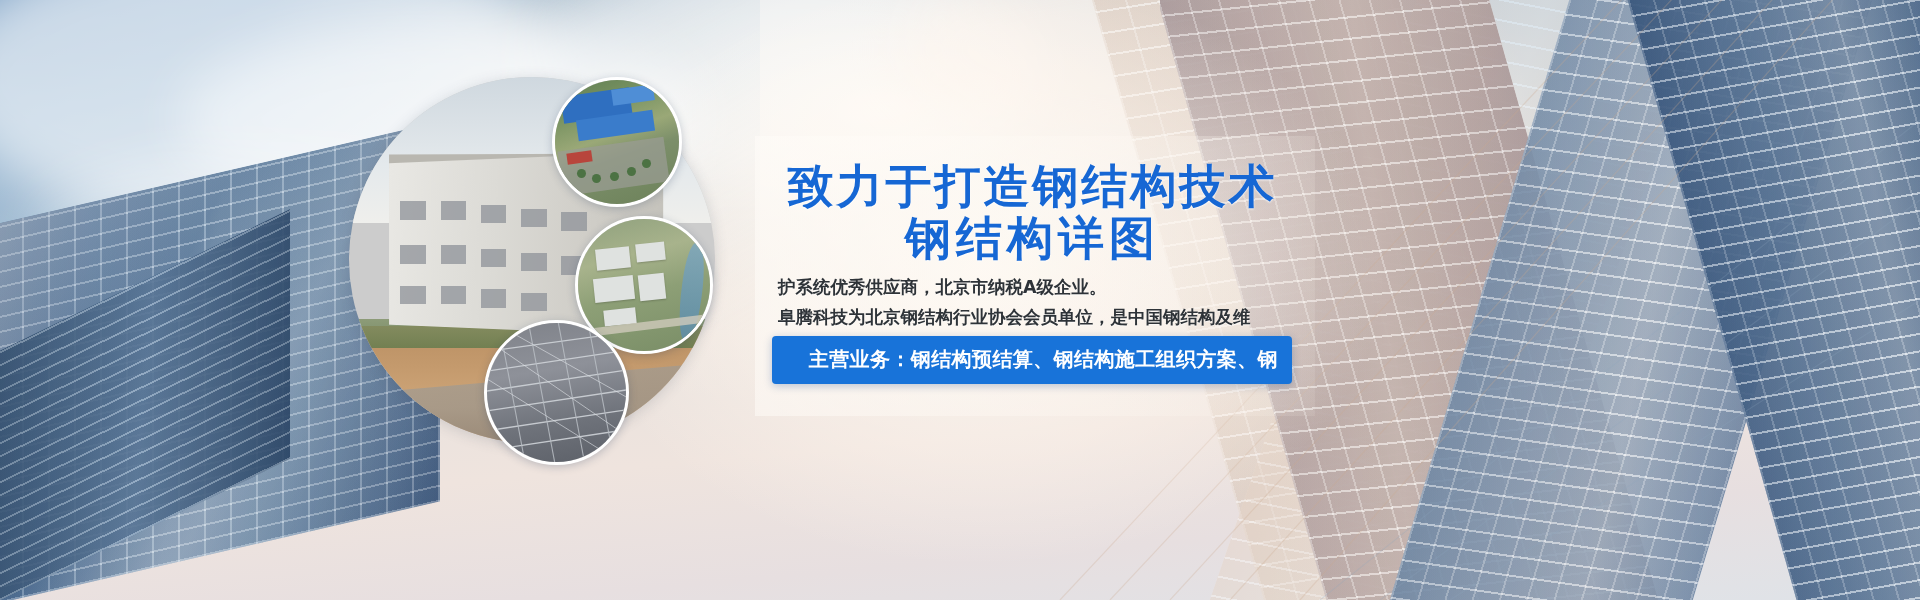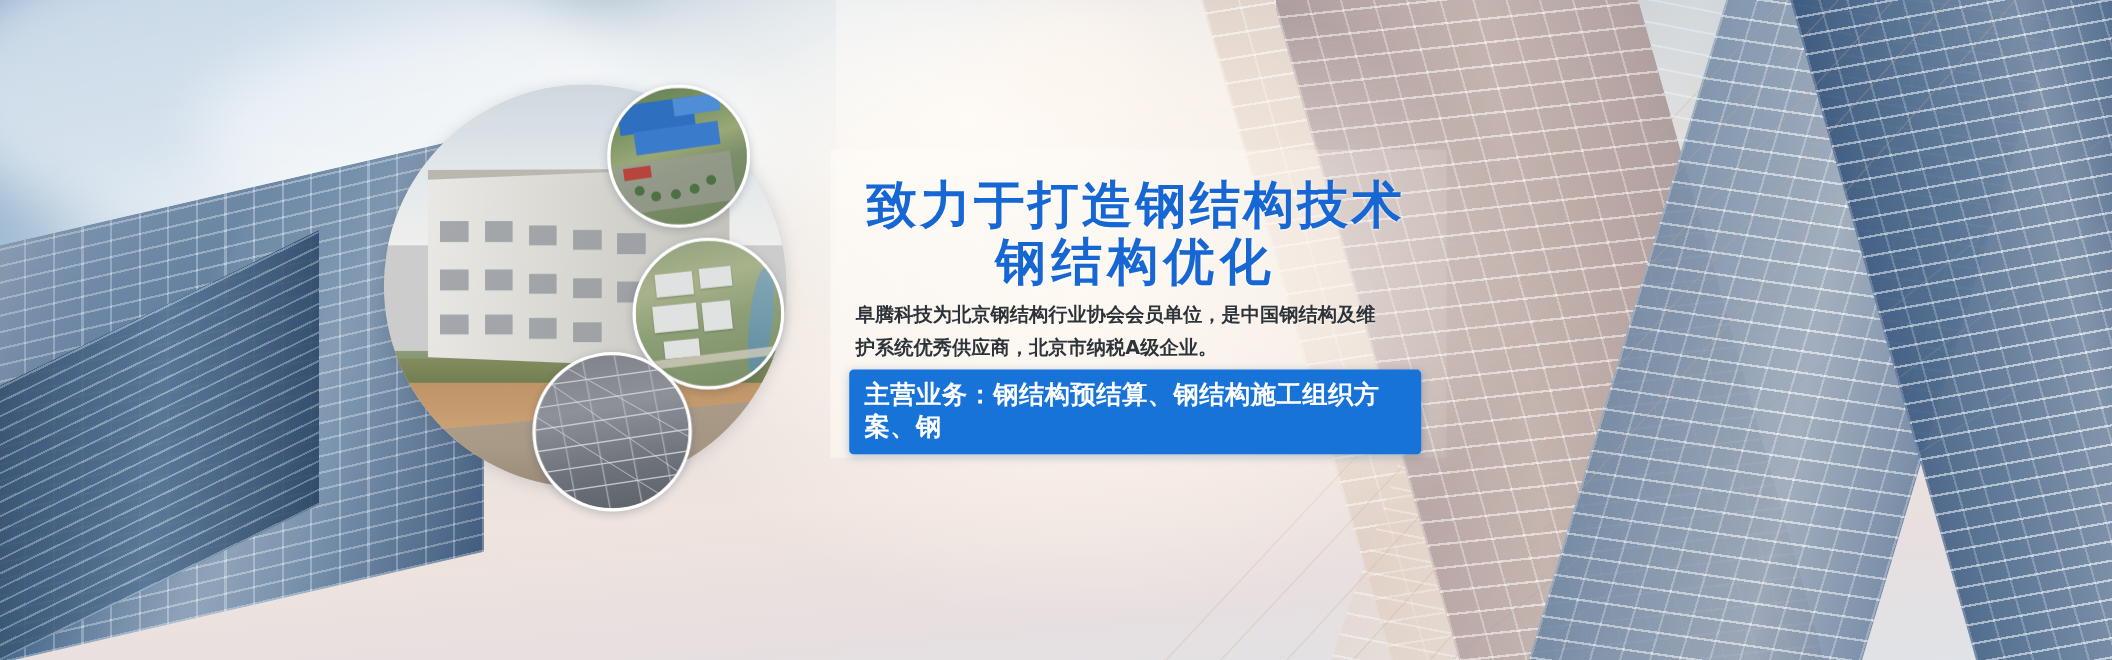"钢结构优化" div.l2 { text: 优化 -> 详图 }
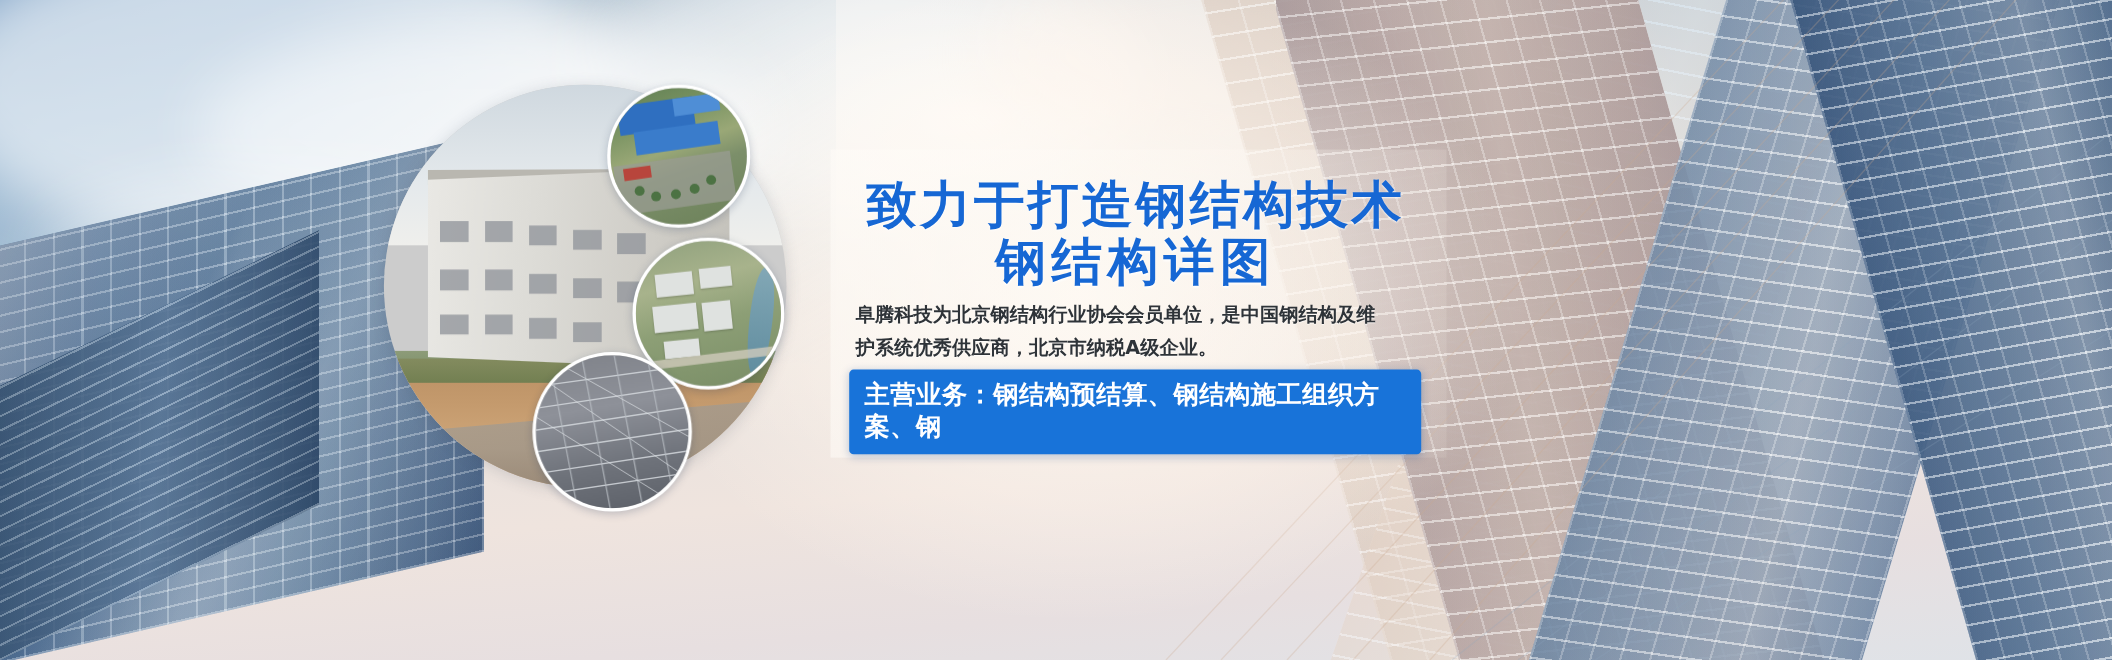"阜腾科技为北京钢结构行业协会会员单位，是中国钢结构及维" div { order: before "护系统优秀供应商，北京市纳税A级企业。" -> after "护系统优秀供应商，北京市纳税A级企业。" }
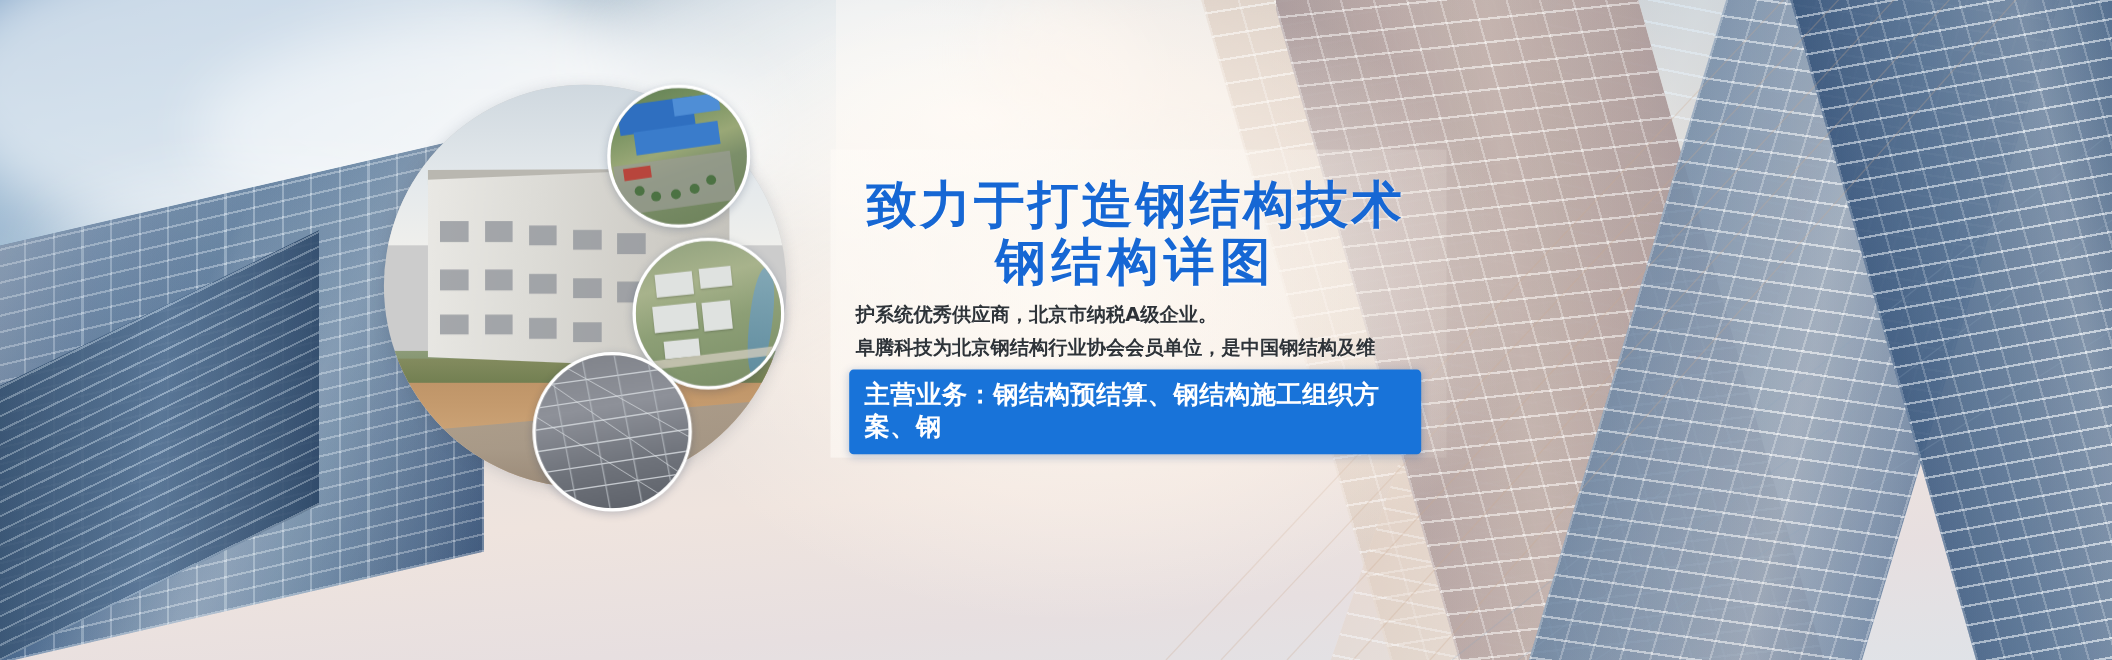"主营业务：钢结构预结算、钢结构施工组织方案、钢" .bluebox .line { font-size: 23px -> 20px; text-align: left -> right }
